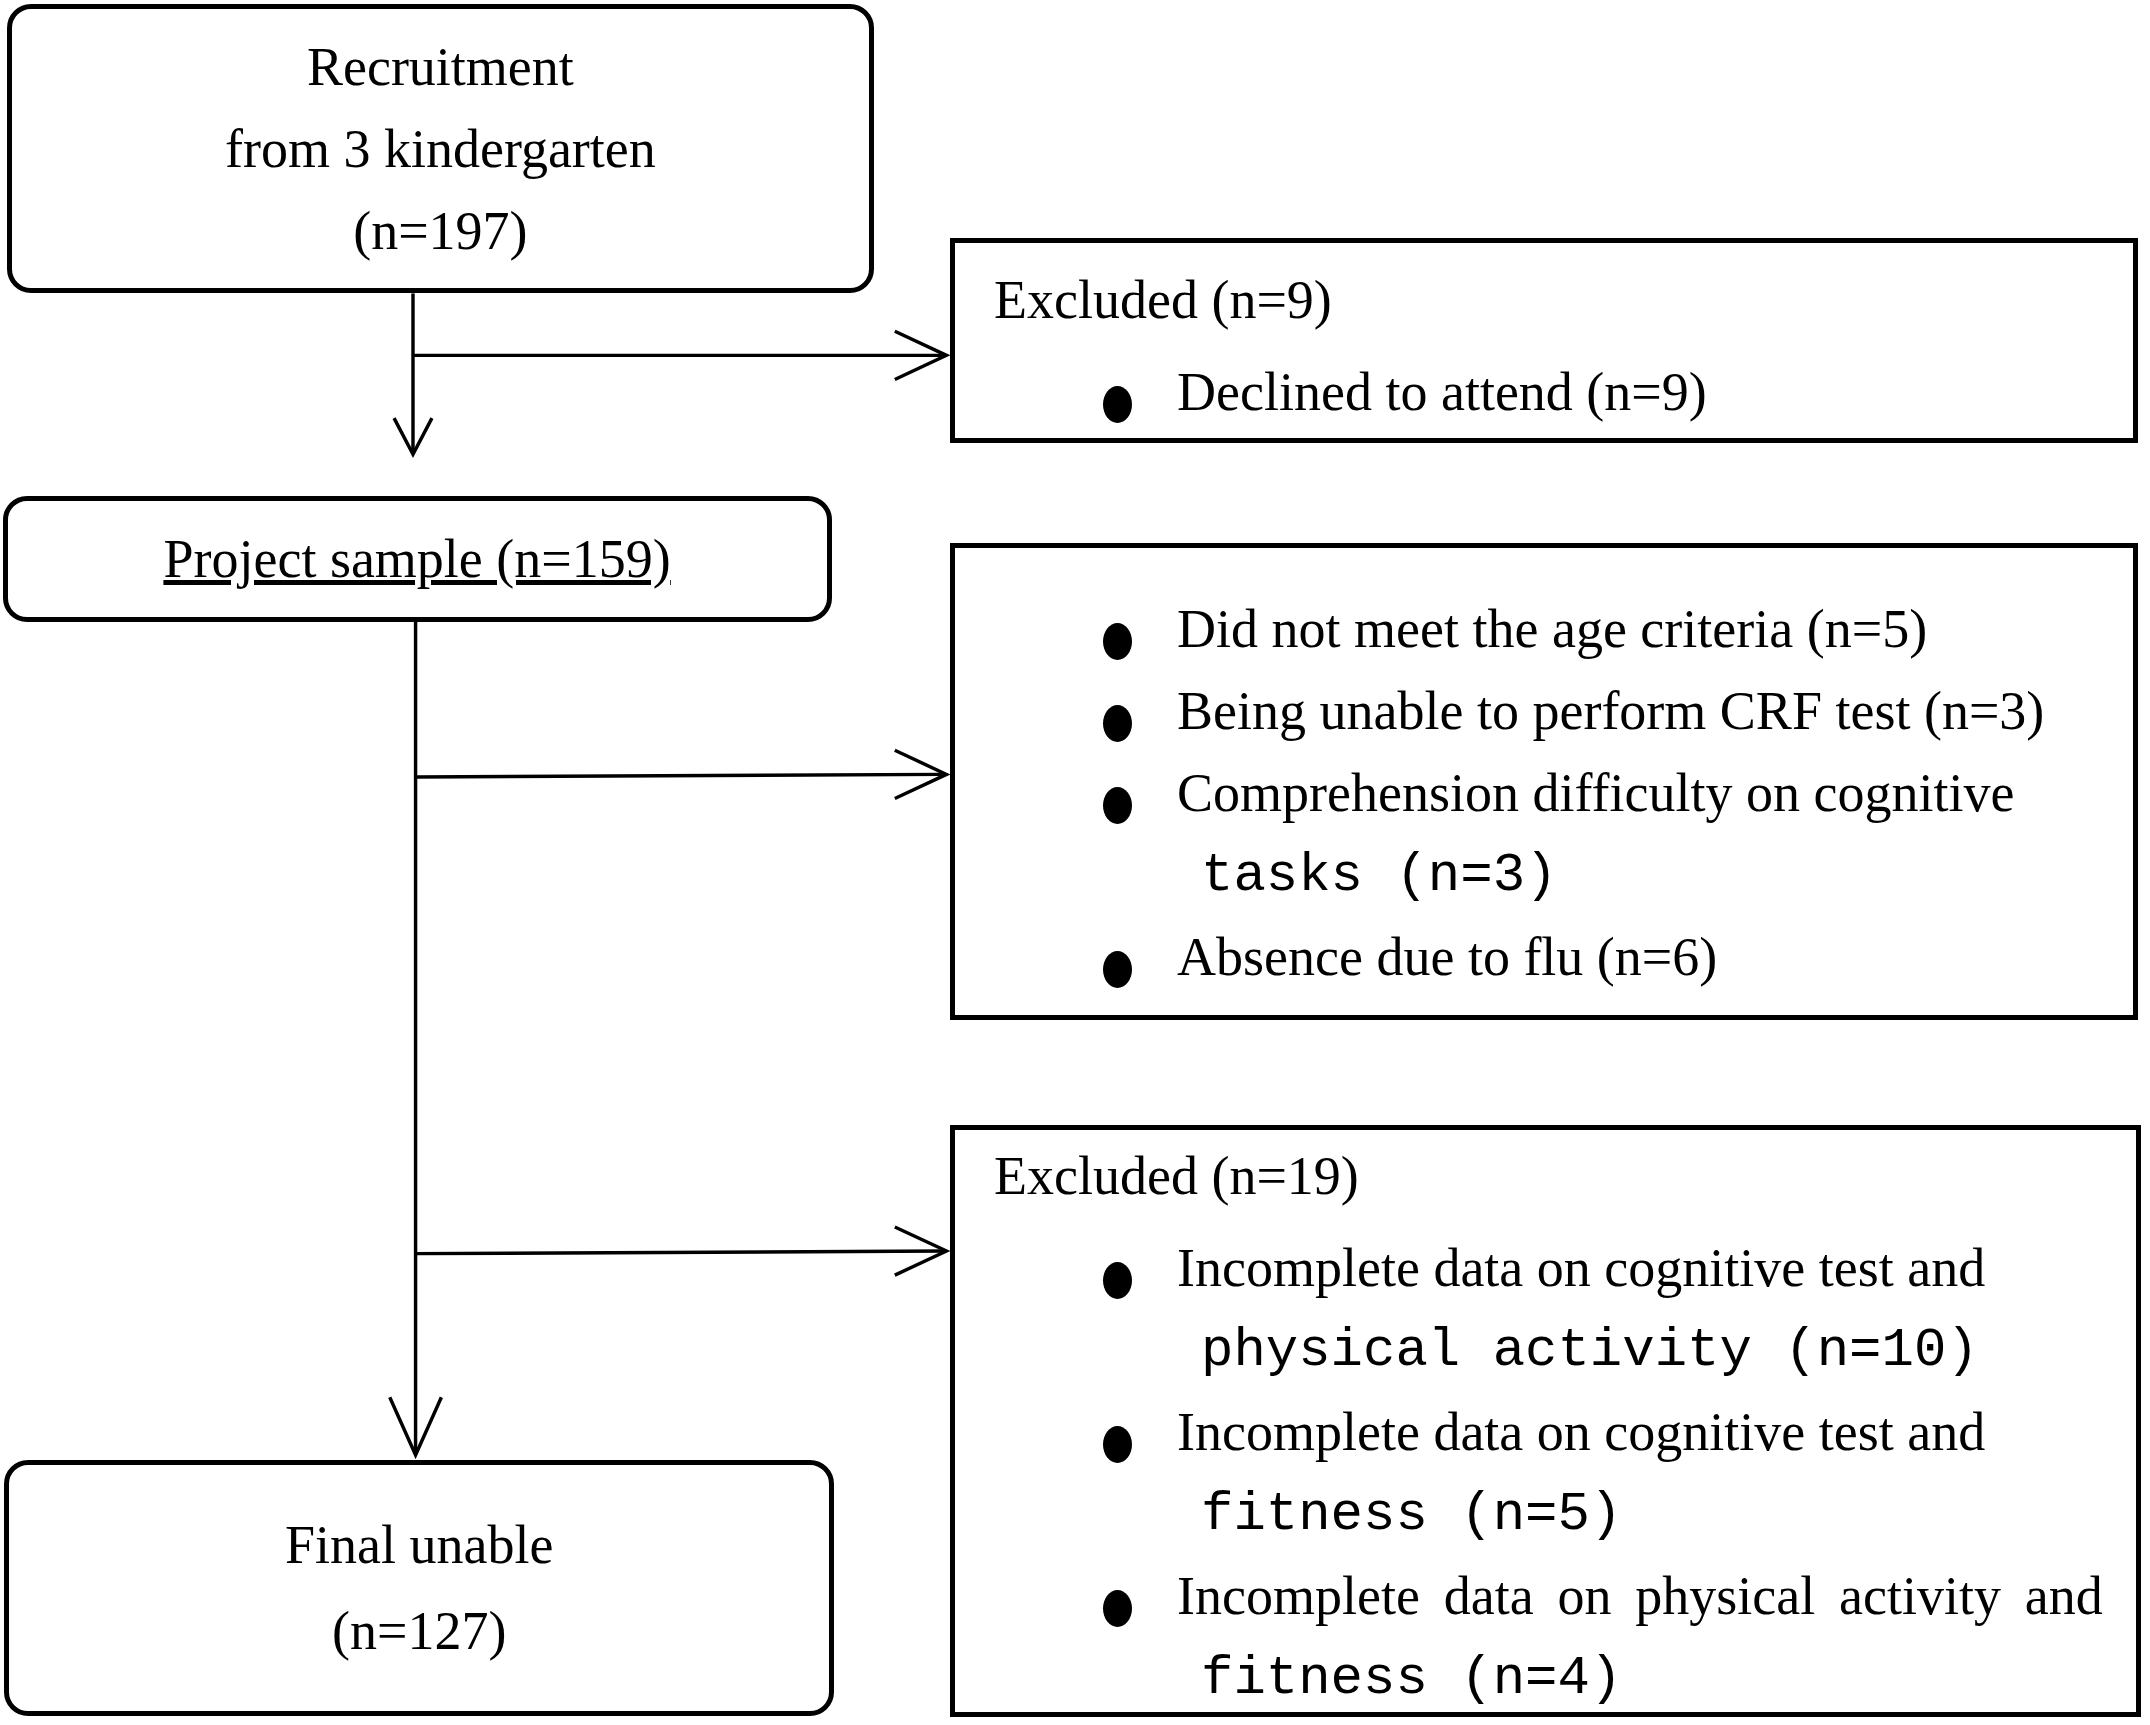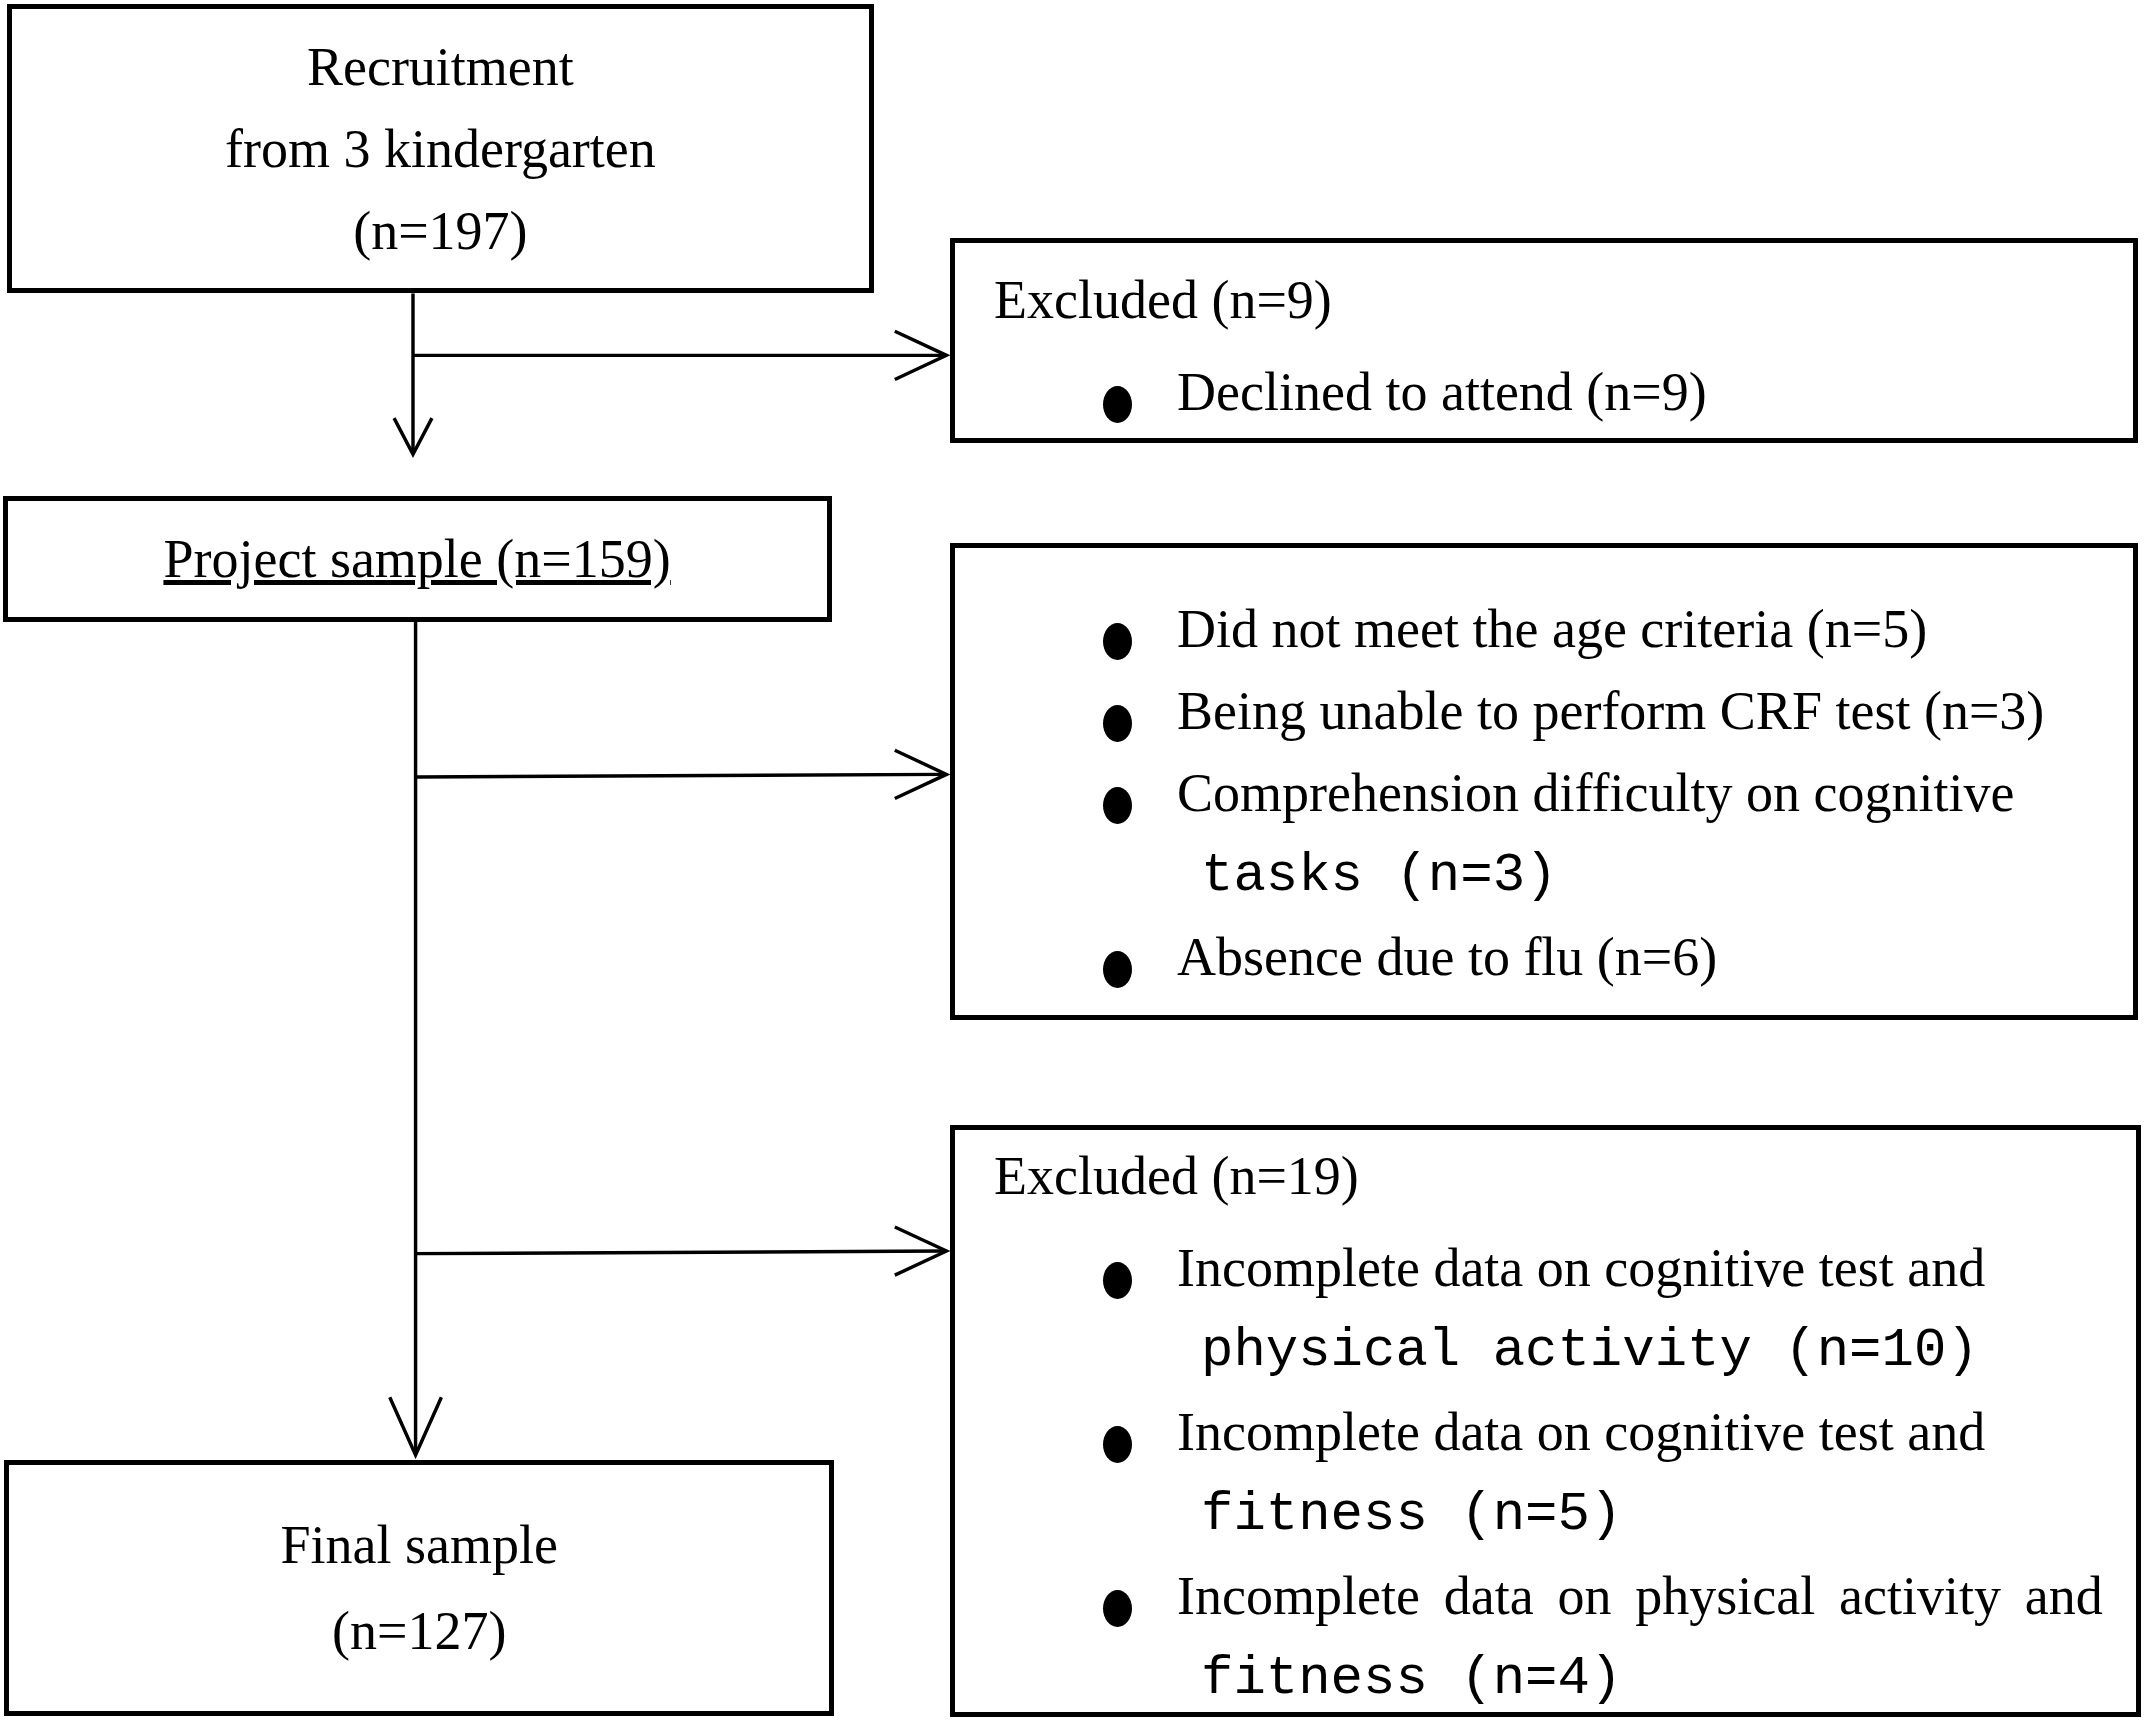"Recruitment" .centered { border-radius: none -> 24px }
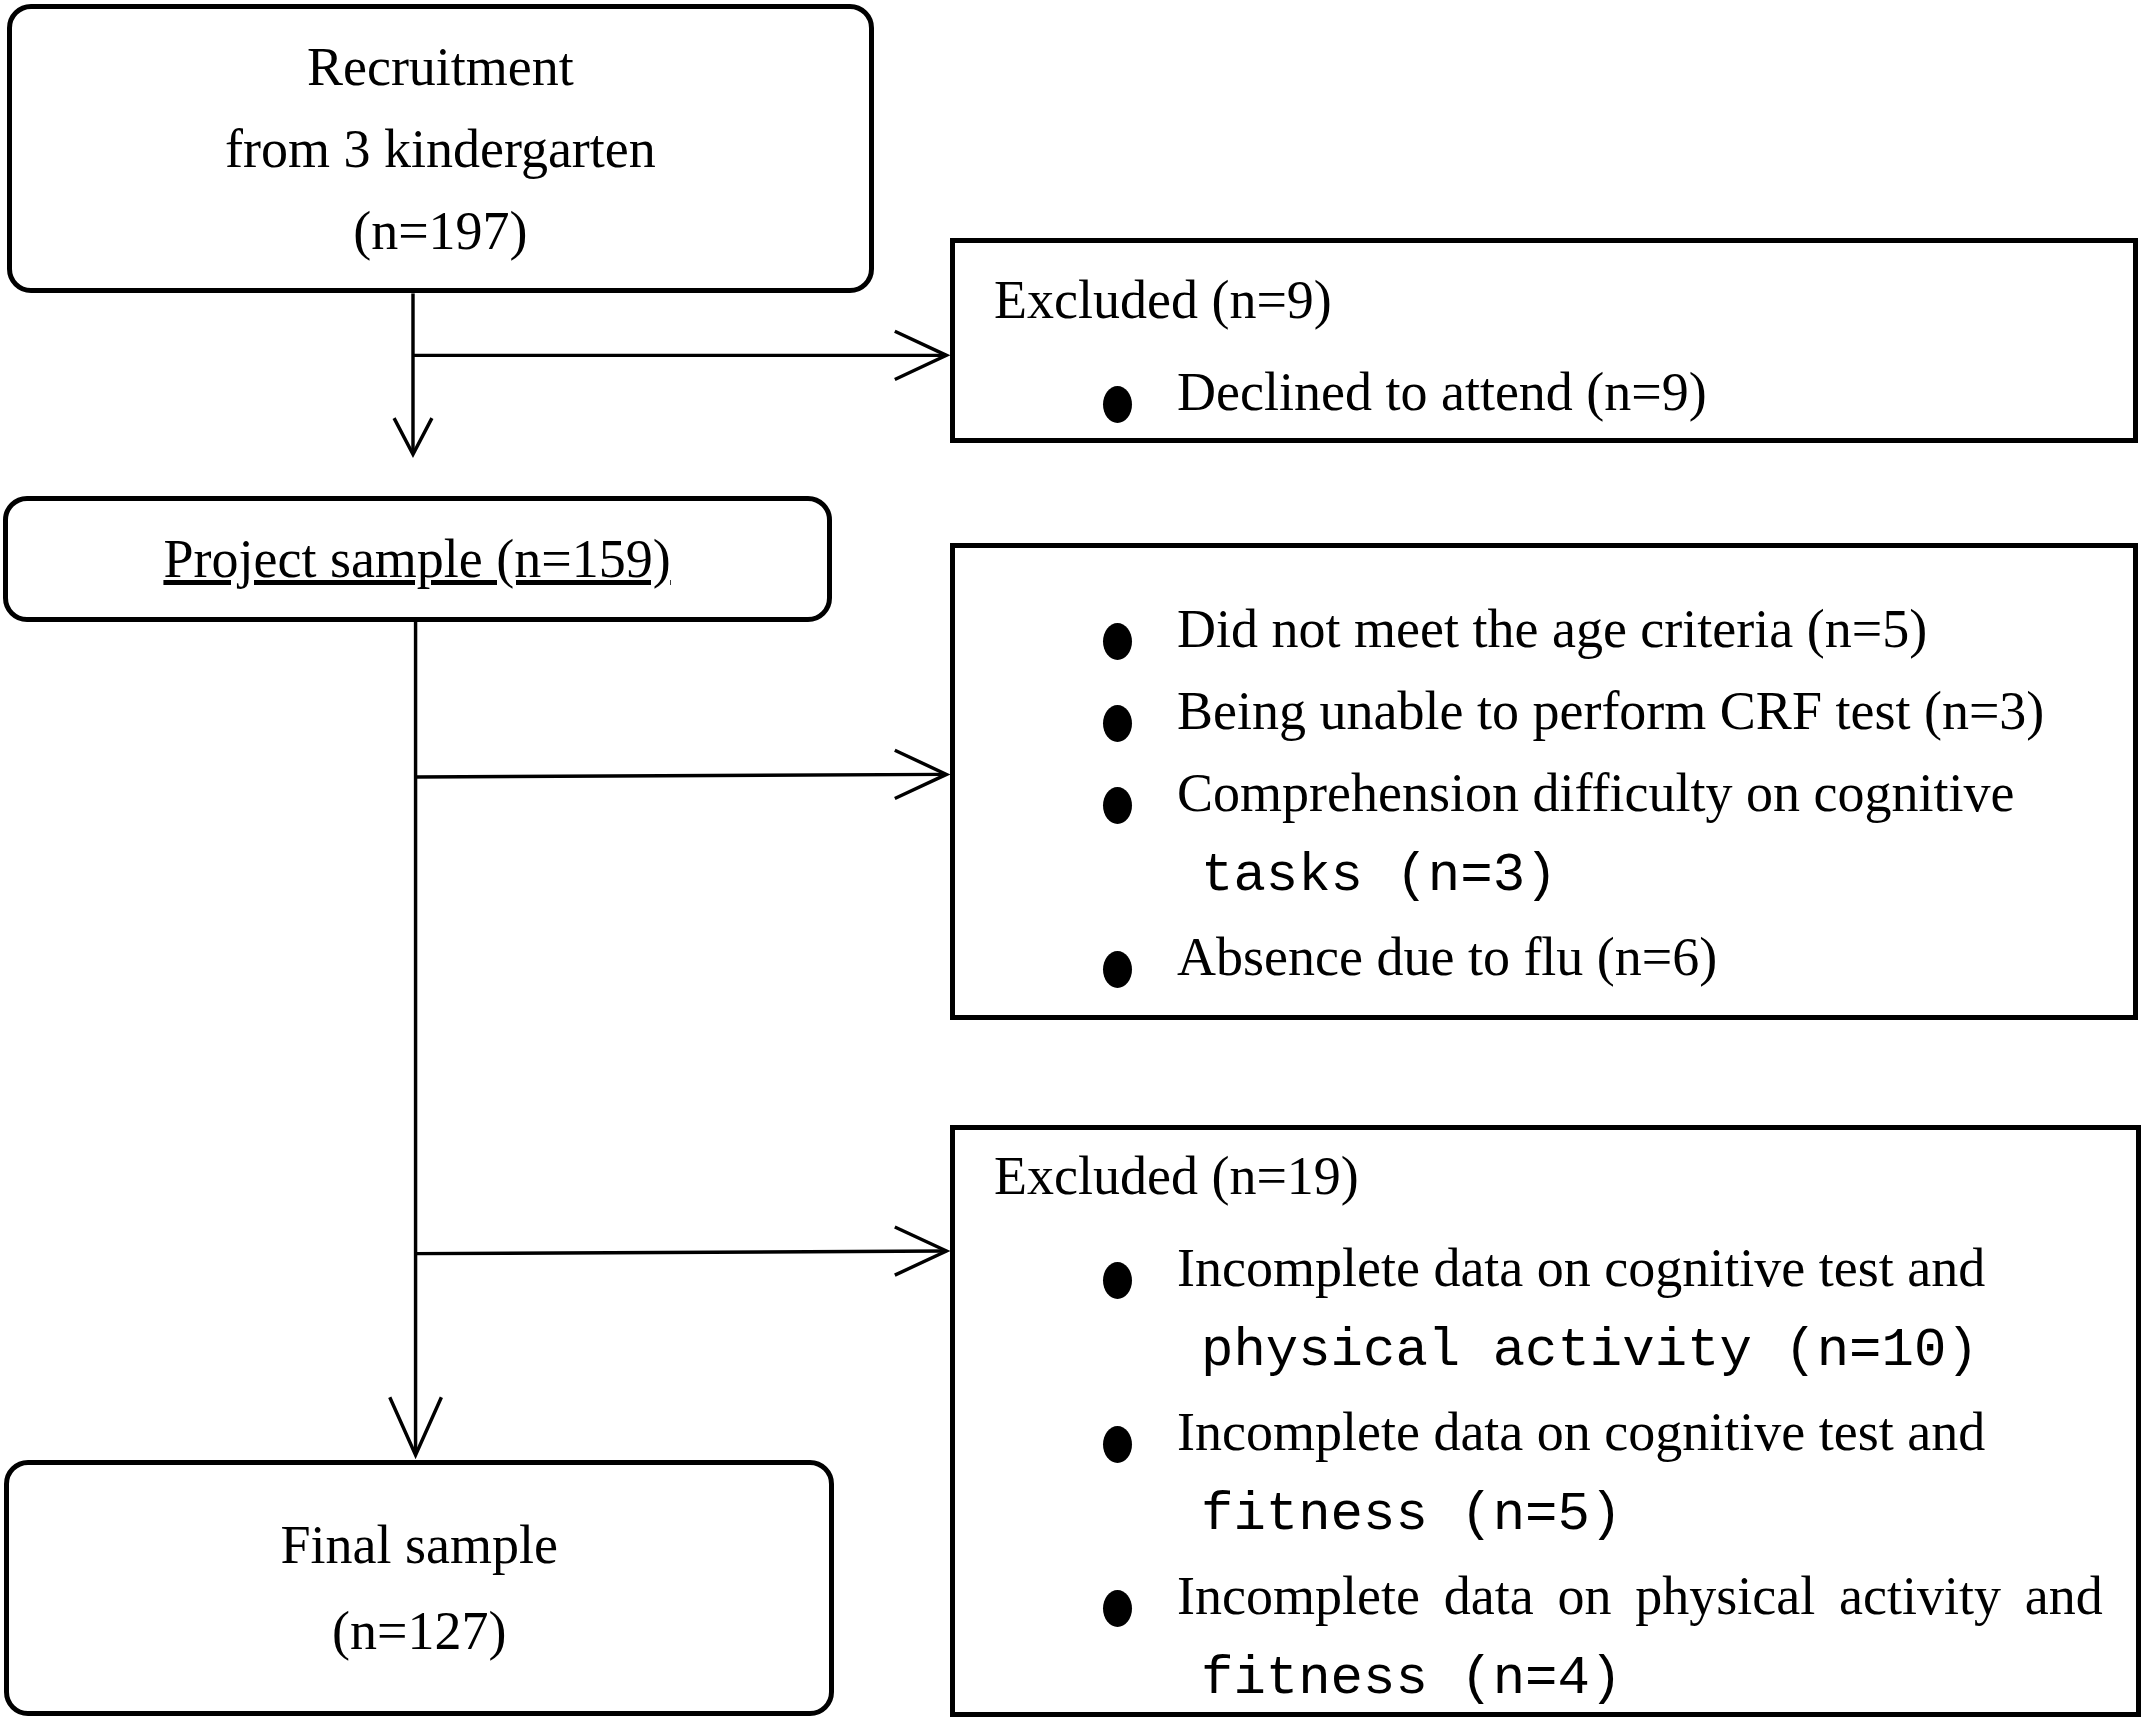"Final sample" div.cline-tall { text: sample -> unable }
